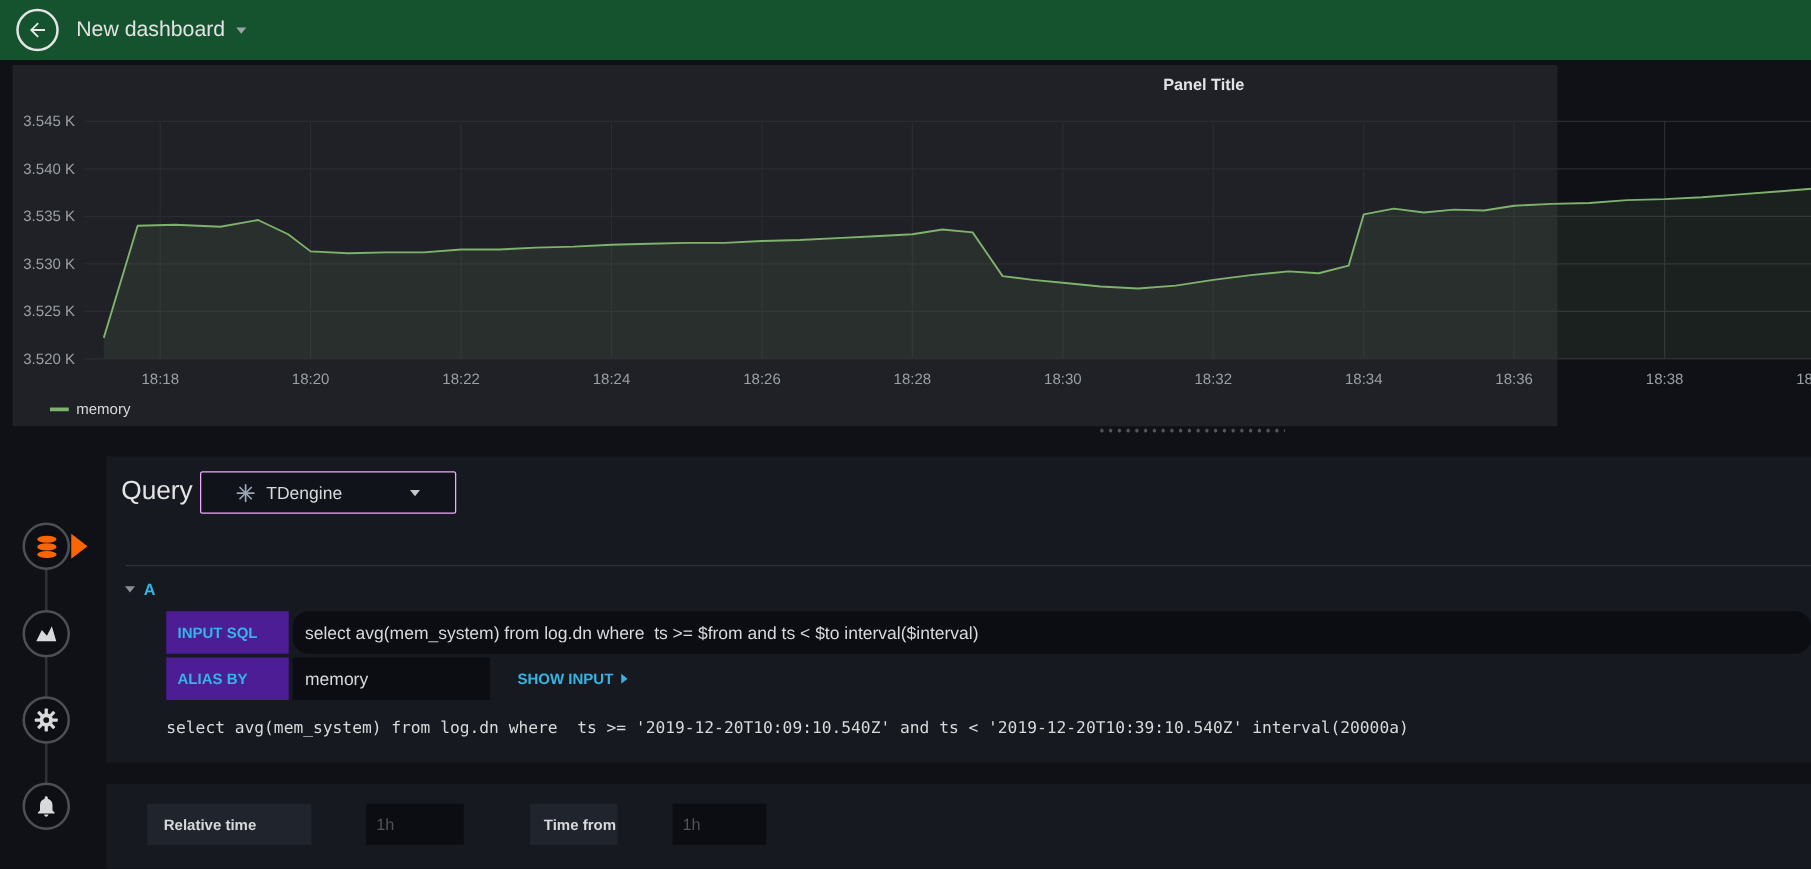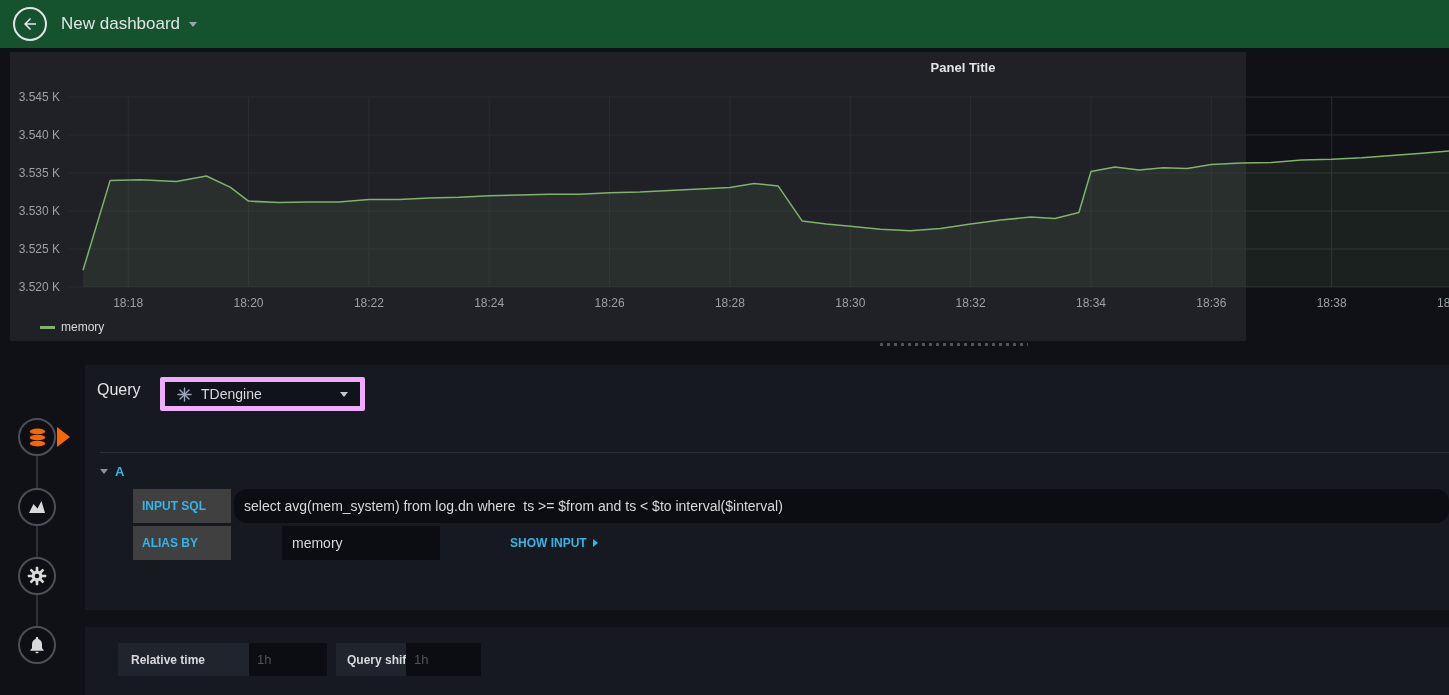"Query" .query-heading { font-size: 16px -> 21px }
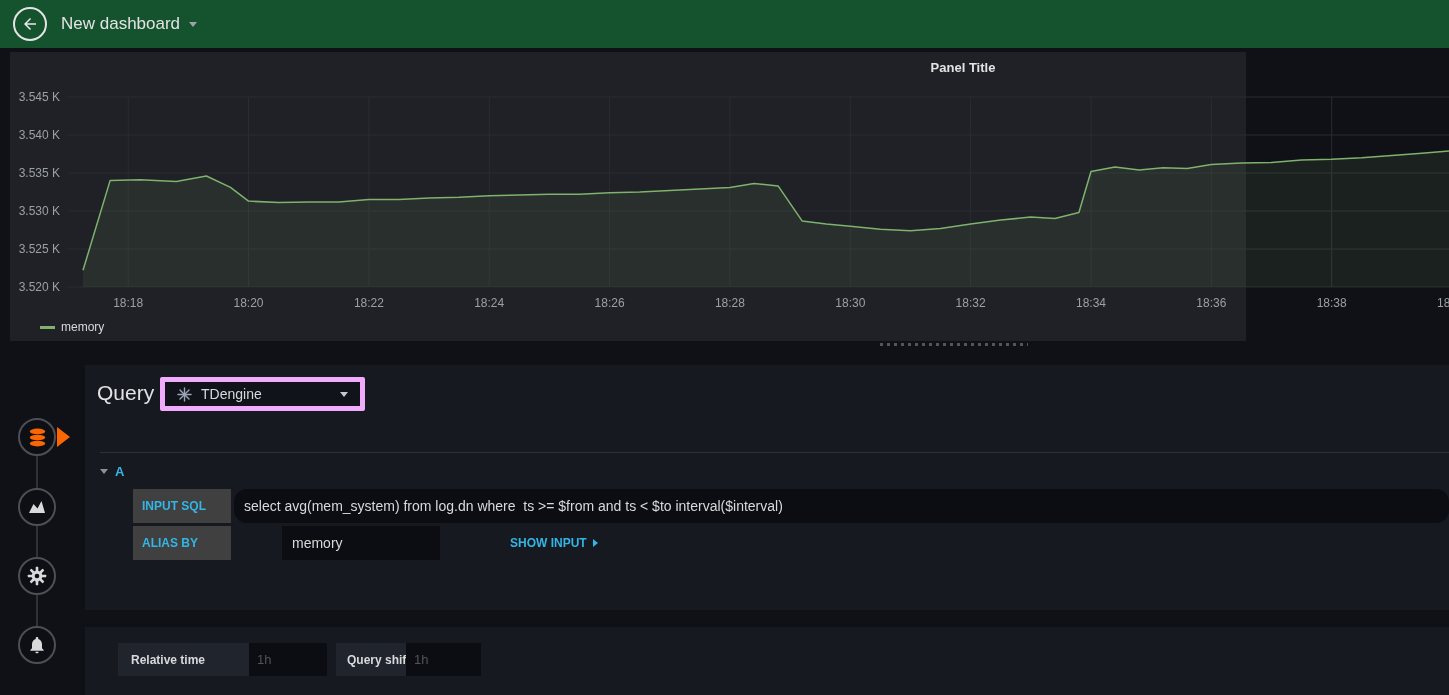"TDengine" .ds-select { border: 5px solid #f0abfc -> 1px solid #f0abfc; padding: 0 12px -> 0 28px }
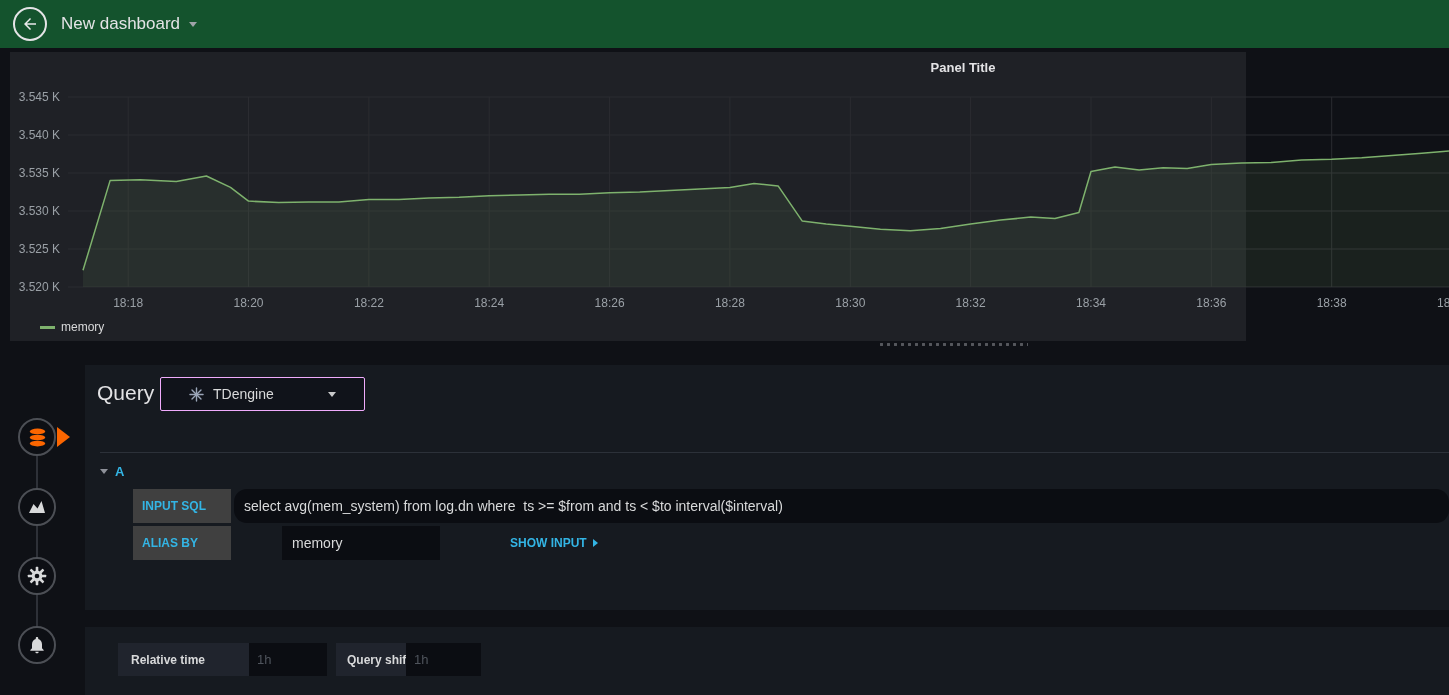"INPUT SQL" .form-label { background: #404040 -> #4c1d95 }
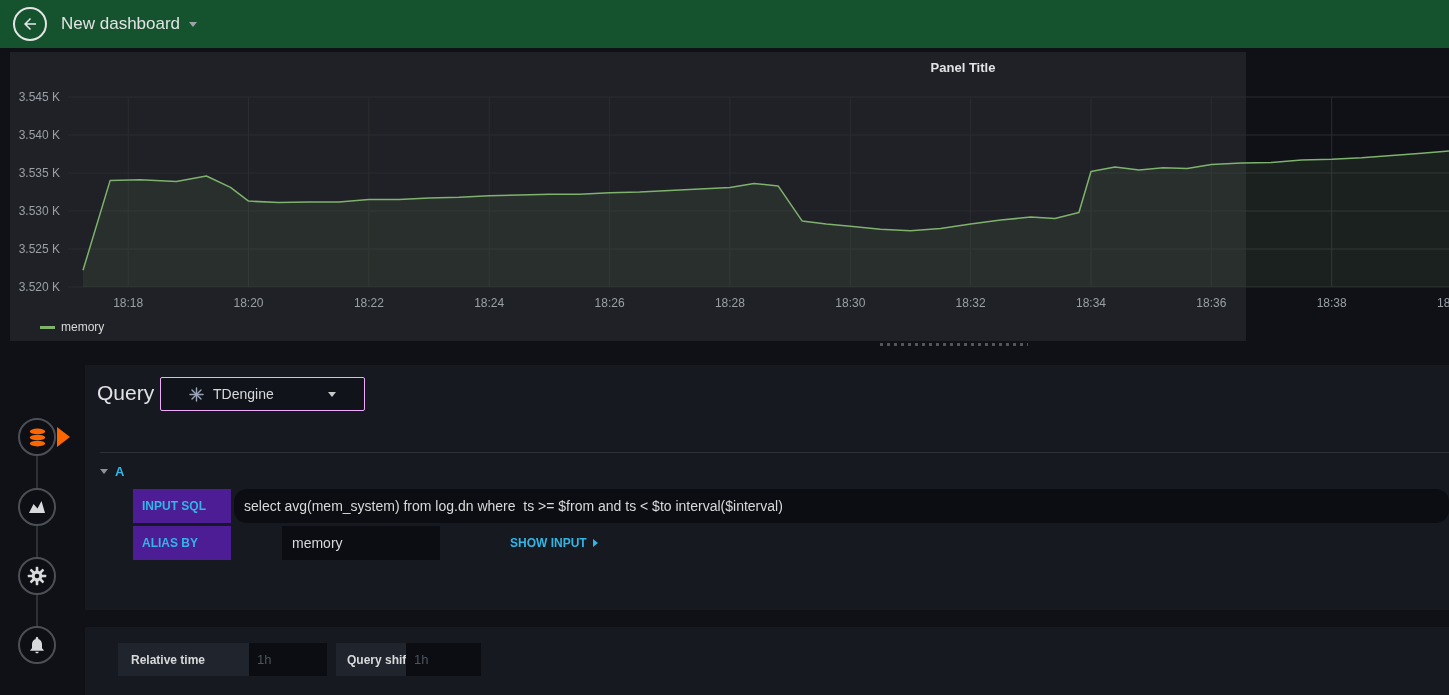"ALIAS BY" .row-alias { gap: 48px -> none }
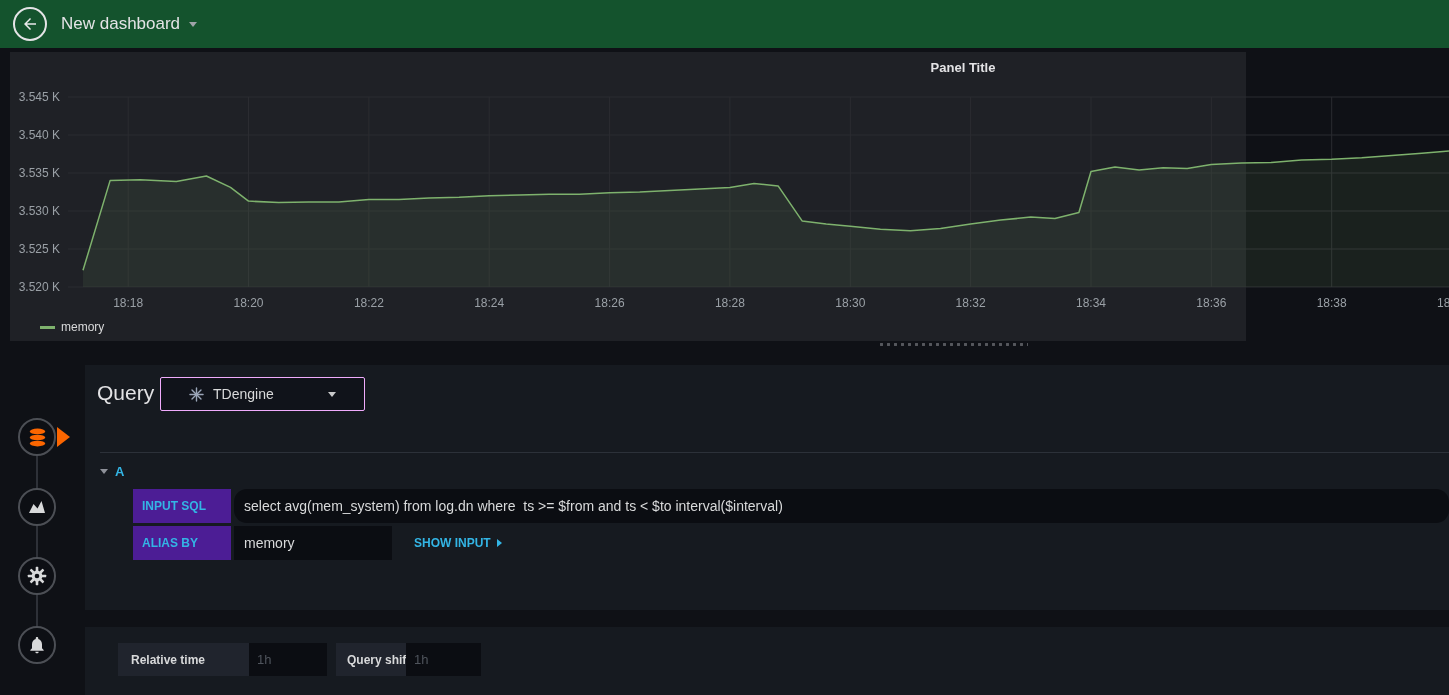"select avg(mem_system) from log.dn where ts >=" div.gen-sql { html: none -> <div>select avg(mem_system) from log.dn where ts &gt;= '2019-12-20T10:09:10.540Z' and ts &lt; '2019-12-20T10:39:10.540Z' interval(20000a)</div> }
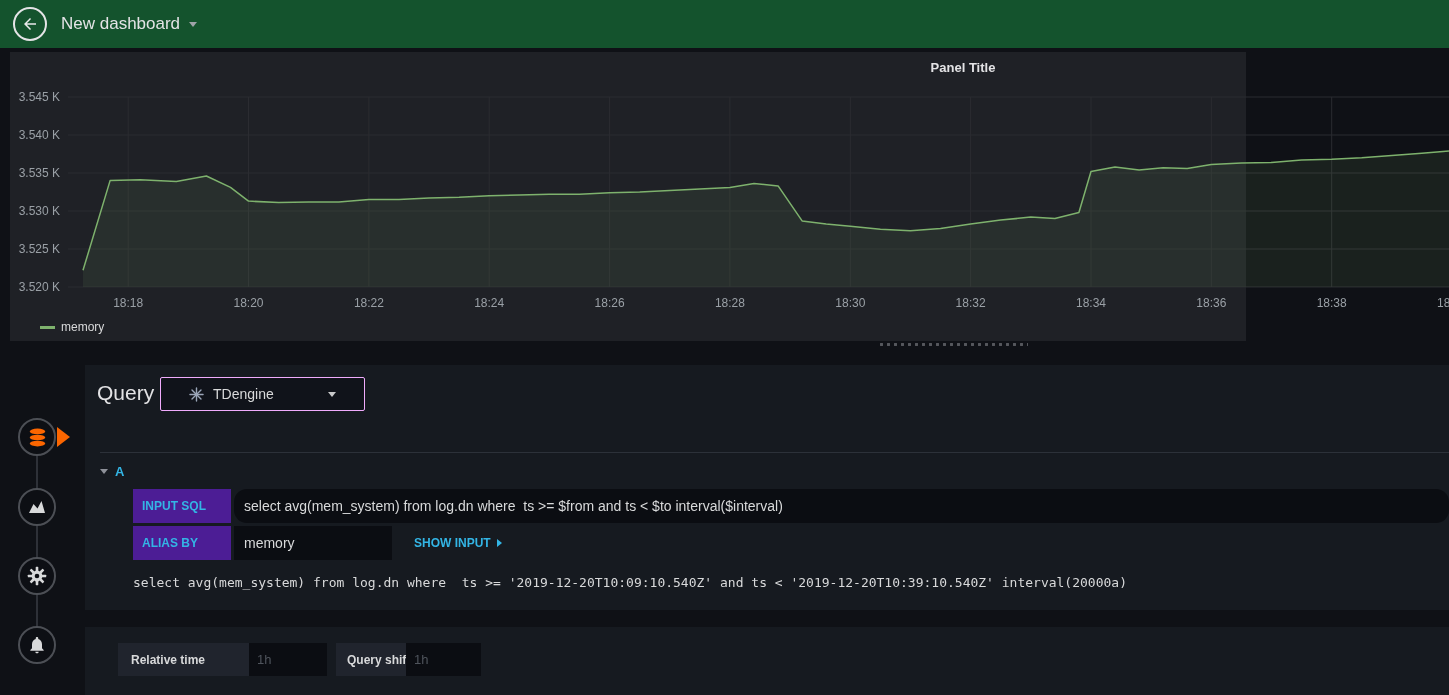"Relative time" .time-row { gap: none -> 44px }
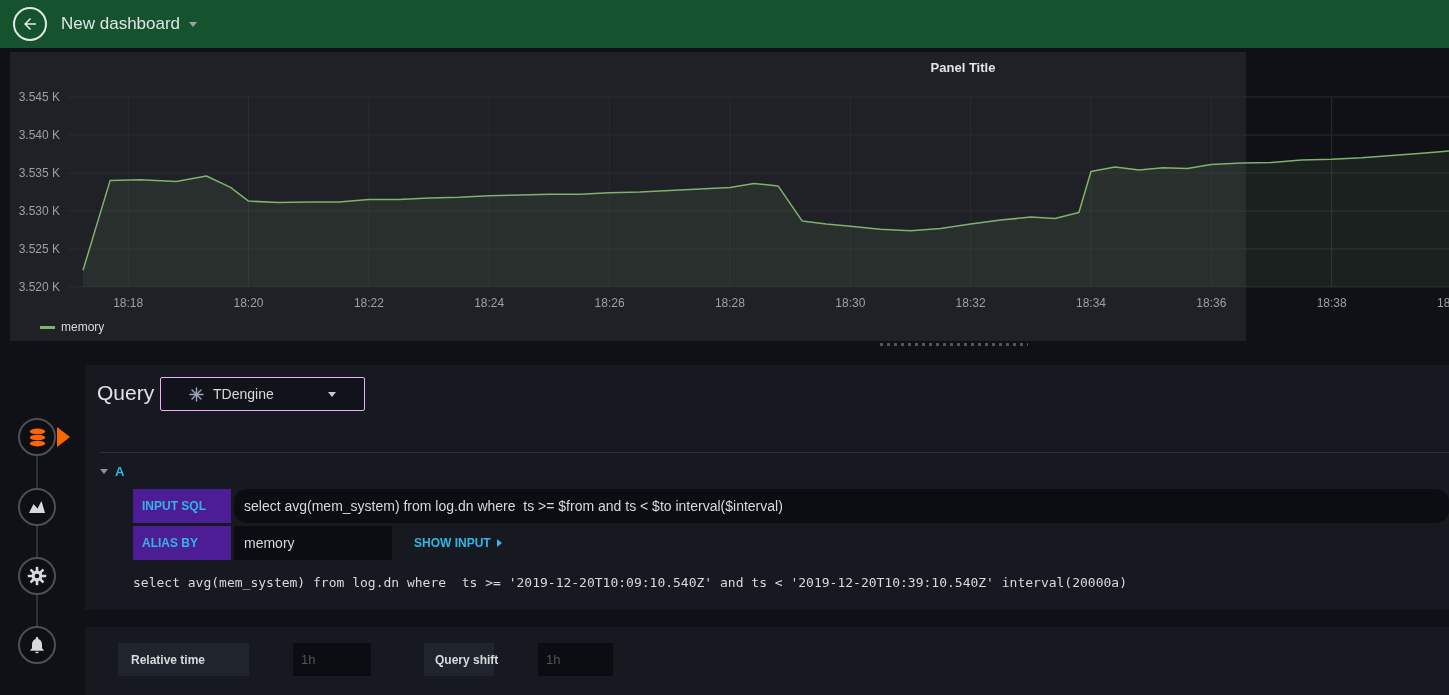"Query shift" div.time-label { text: Query shift -> Time from }
